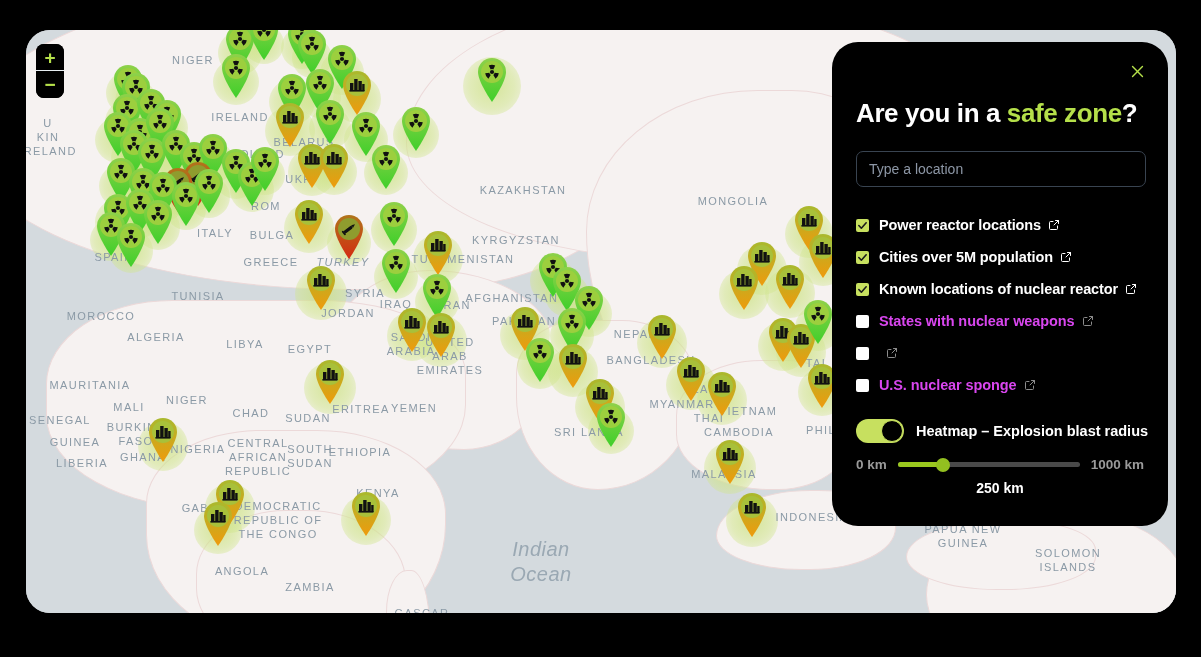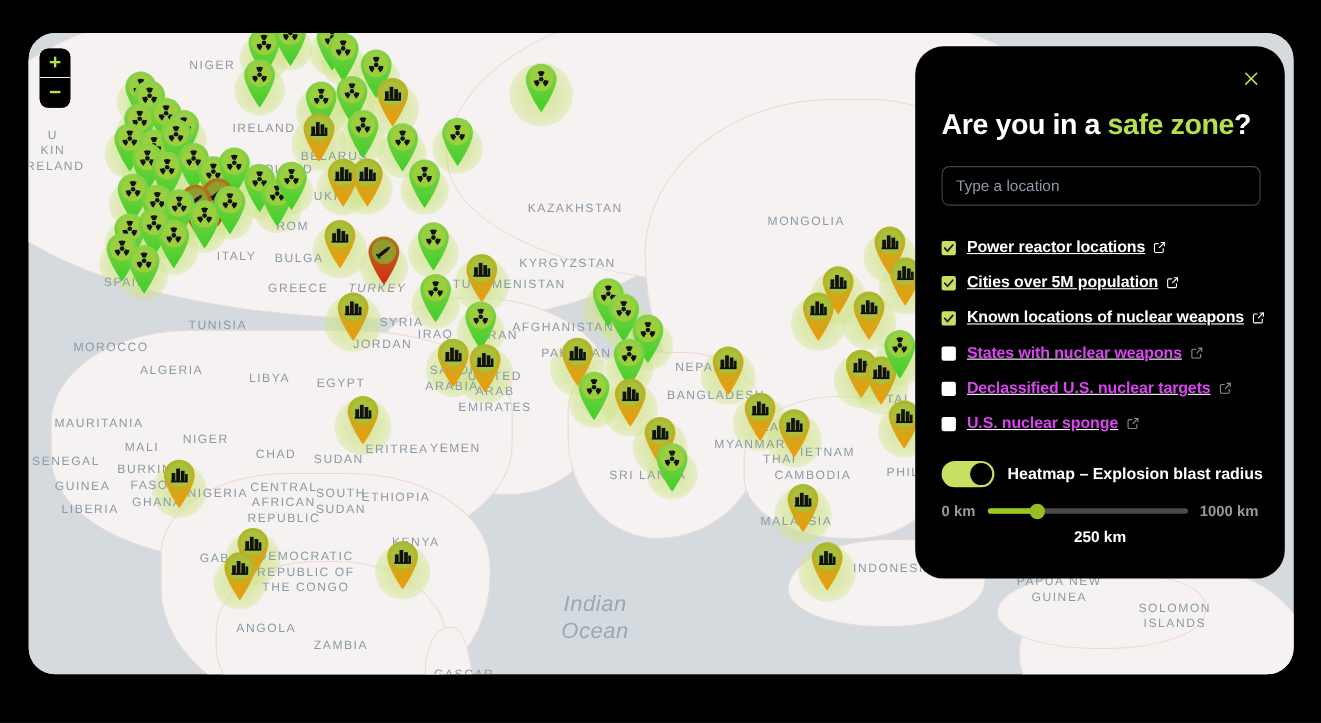"Power reactor locations" #layer-list { text-decoration: underline -> none }
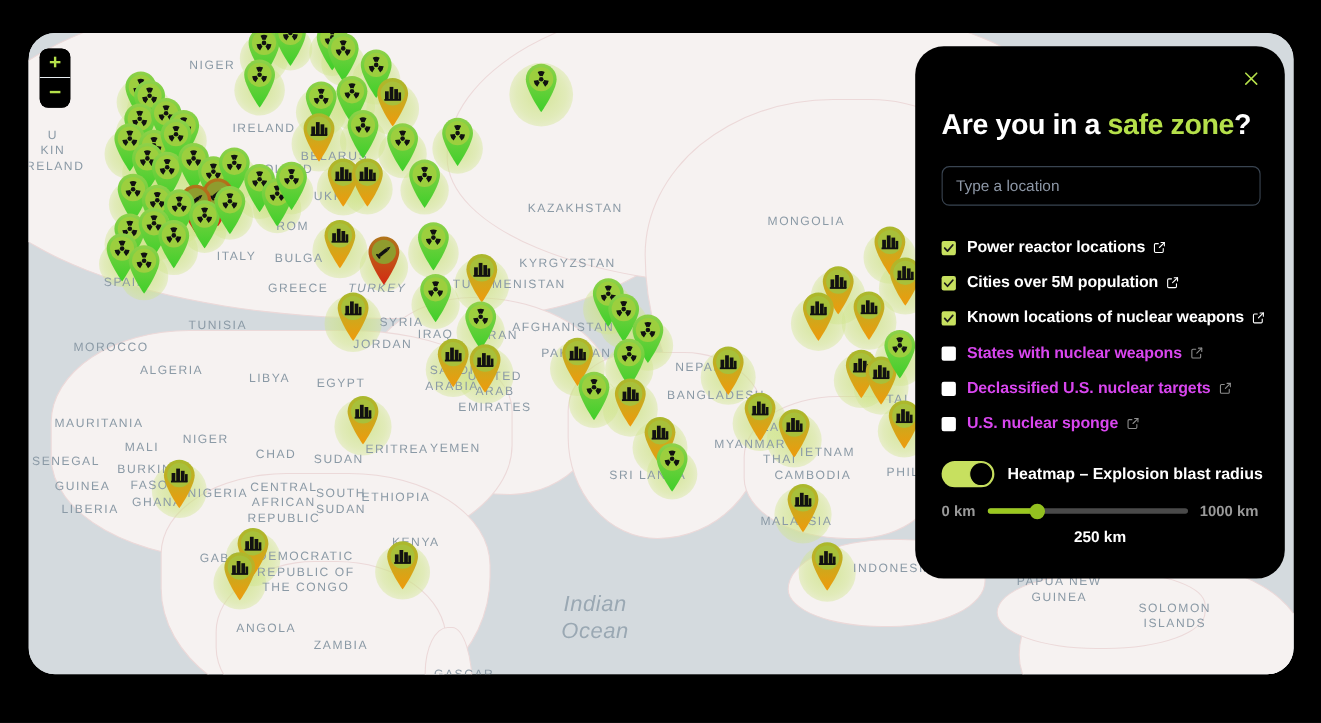"Known locations of nuclear weapons" span.layer-label { text: weapons -> reactor }
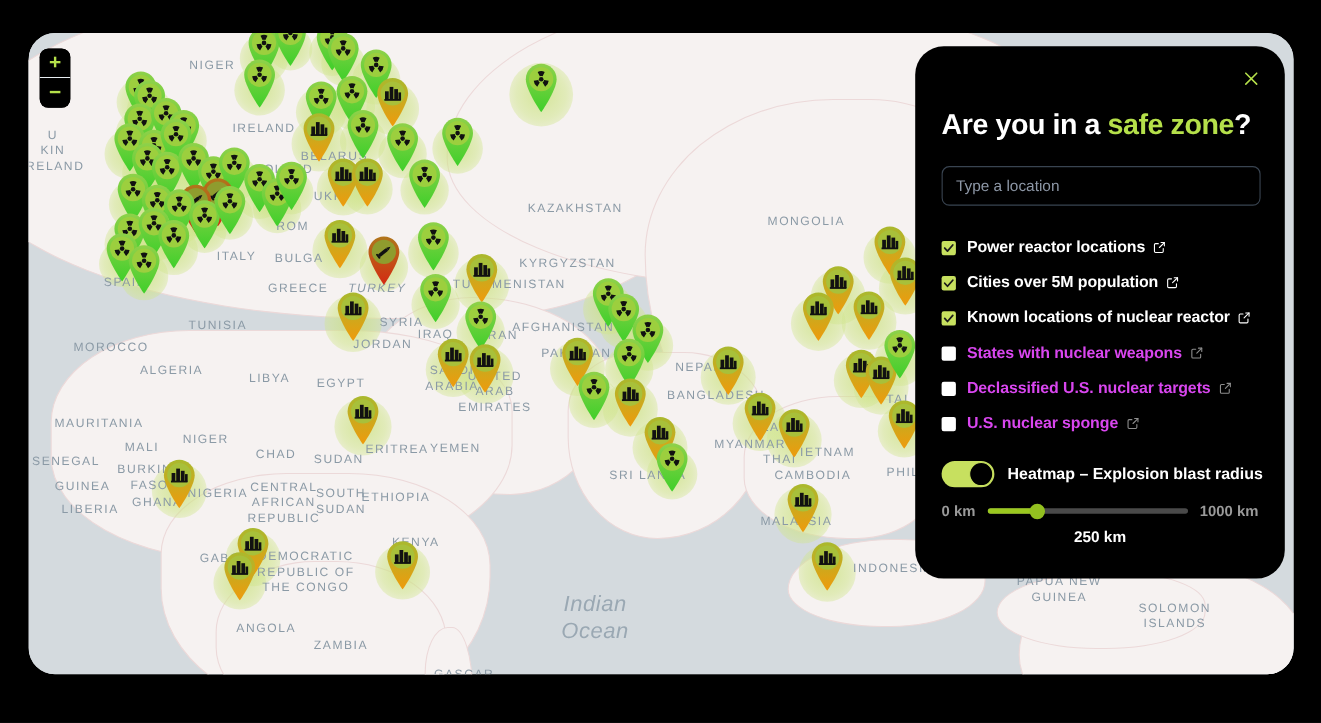"Declassified U.S. nuclear targets" span.layer-label { html: <span>Declassified U.S. nuclear targets</span> -> none }
